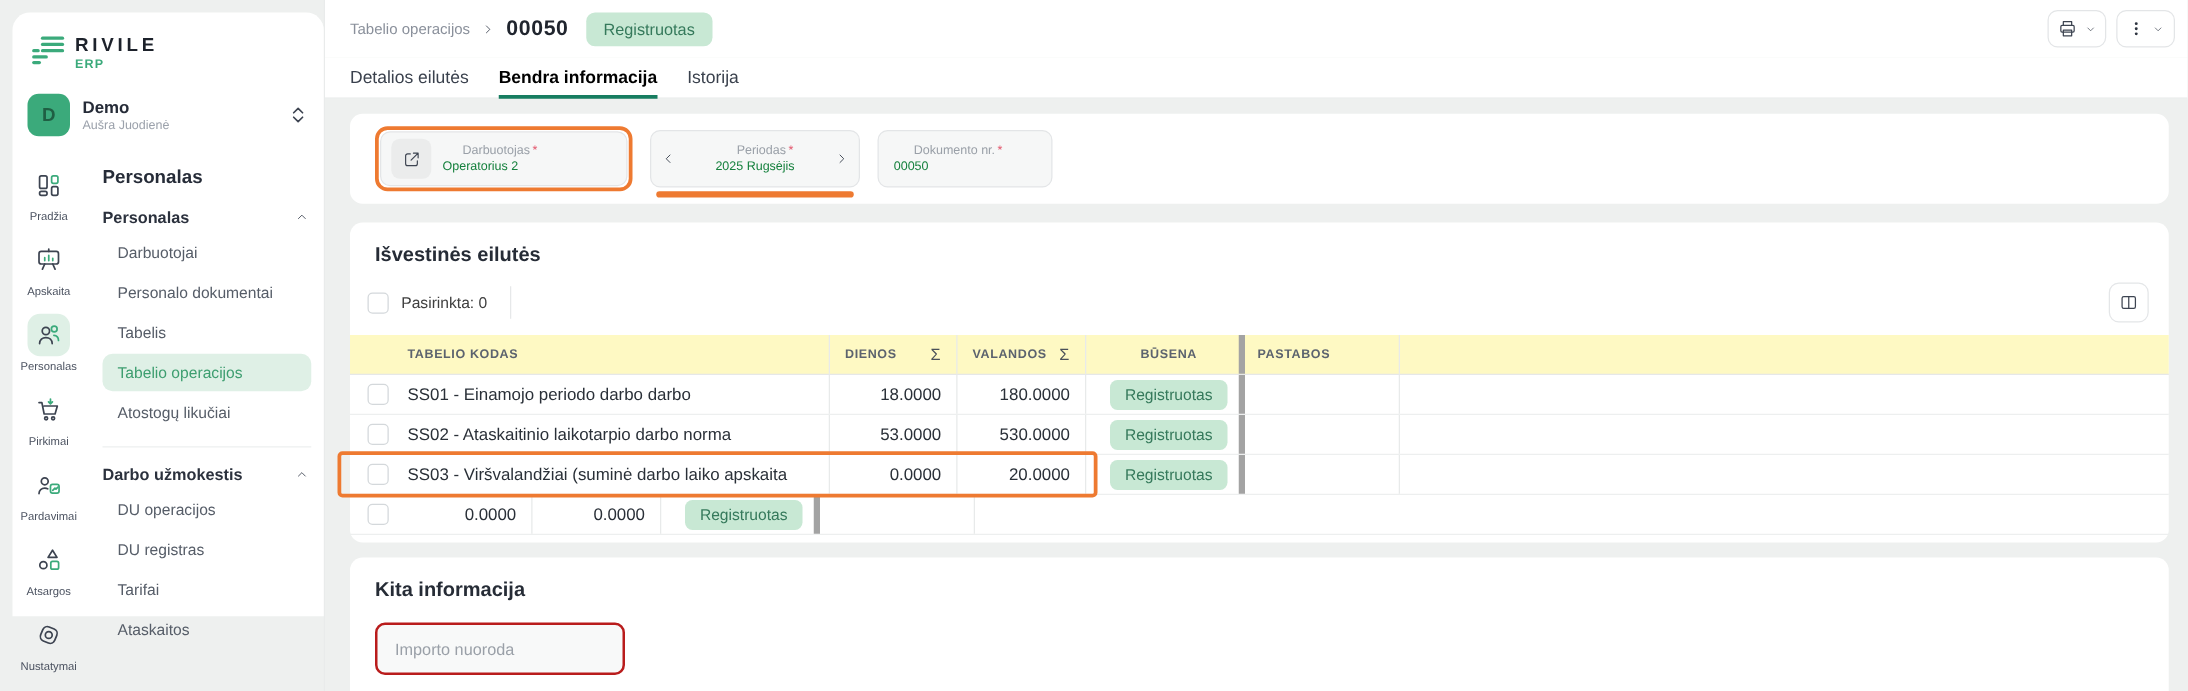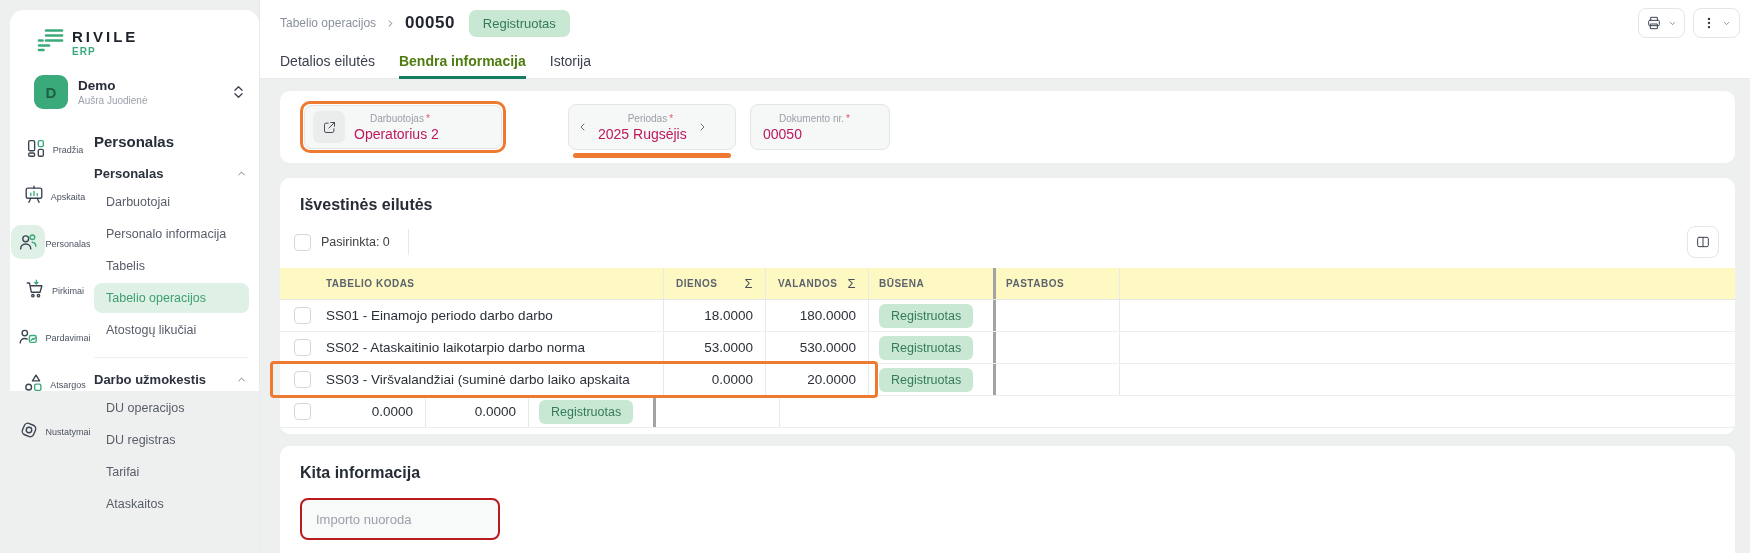"RIVILE" .sidebar { height: 381px -> 483px; padding-left: 12px -> none }
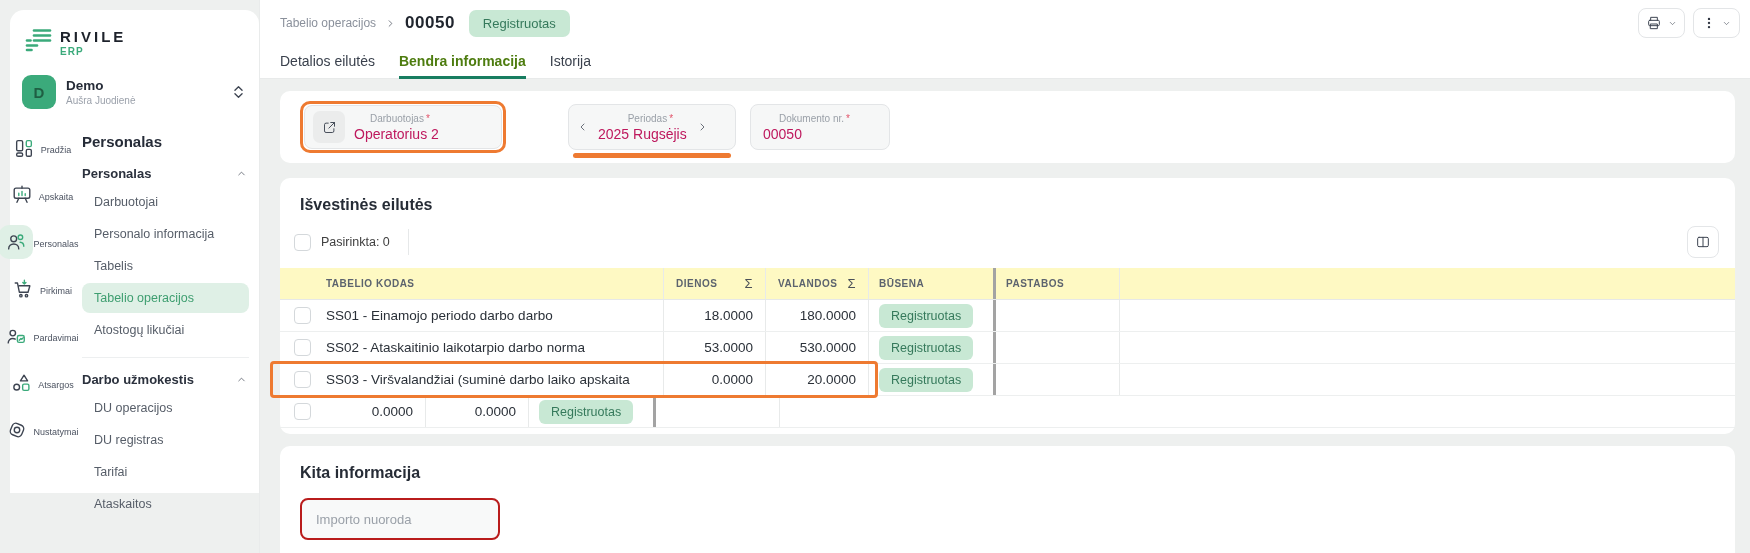"Bendra informacija" .tab.active { color: #4d7c0f -> #000000 }
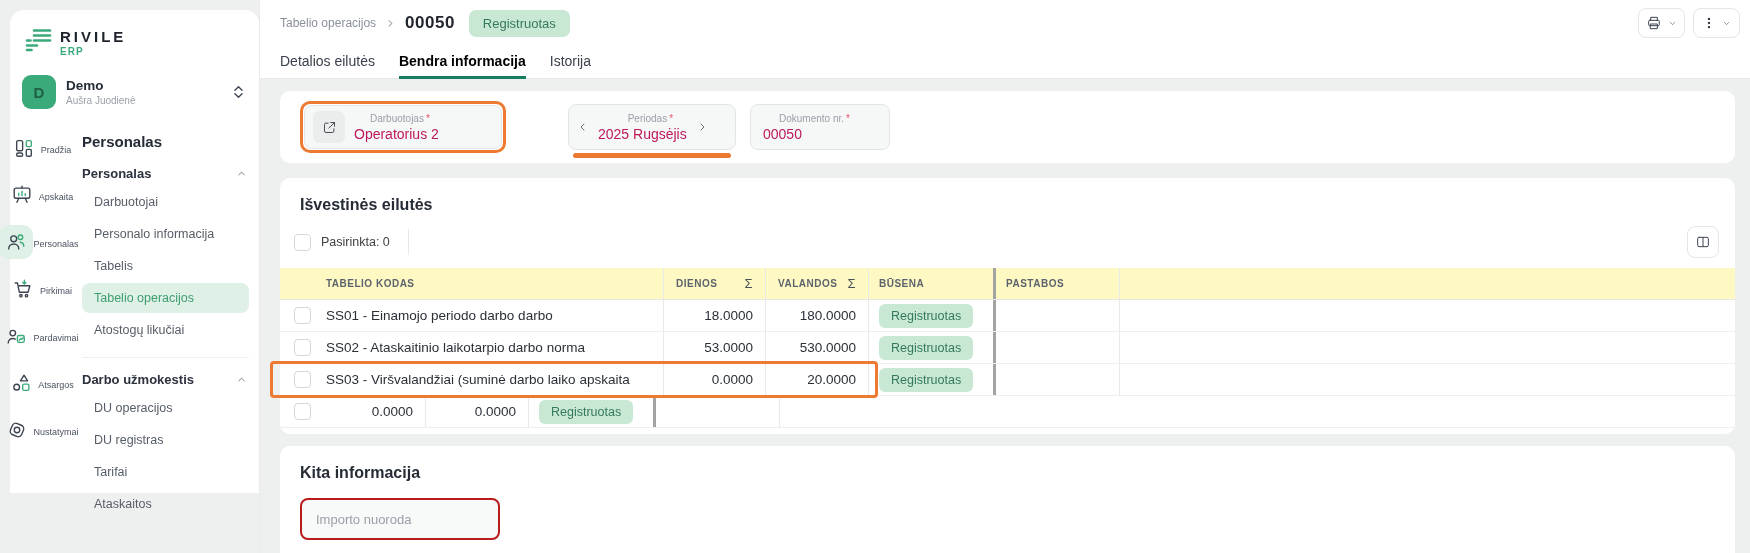"Periodas *" .field--period { justify-content: flex-start -> space-between; margin-left: 48px -> none }
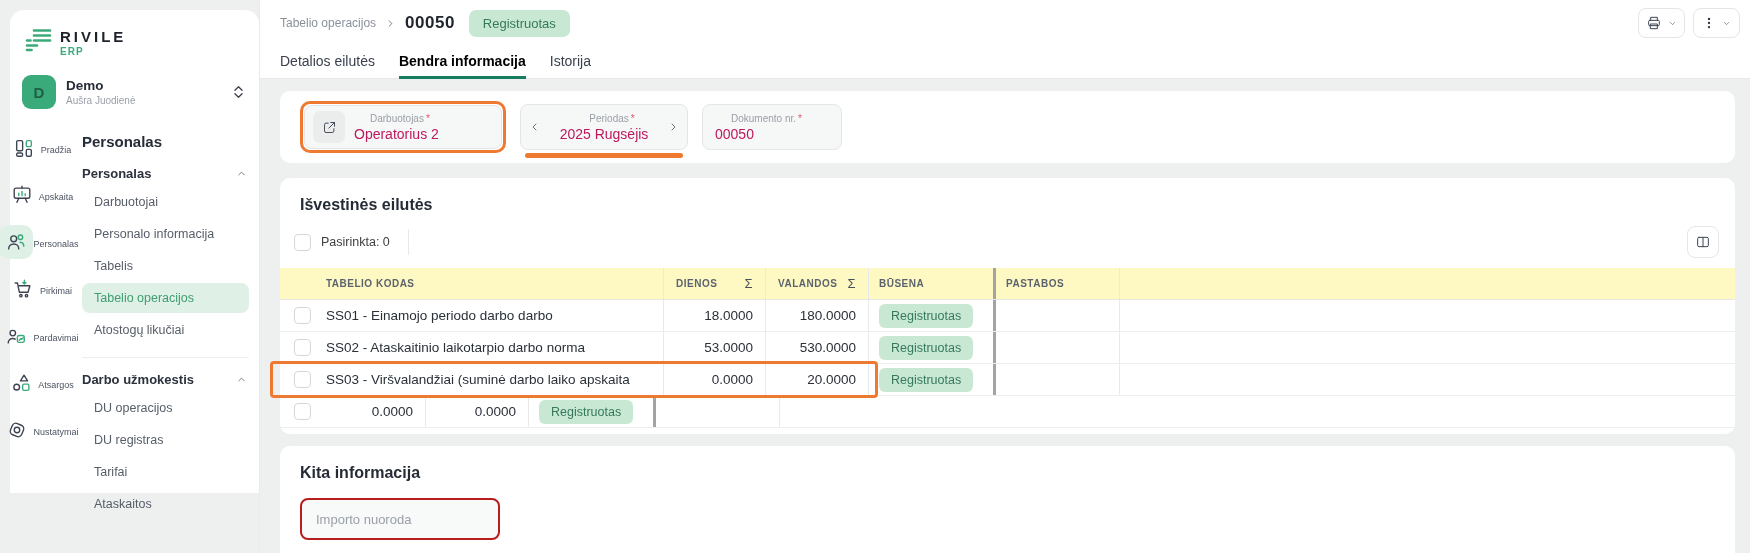"Operatorius 2" .f-value { color: #be185d -> #15803d; font-size: 14px -> 10px }
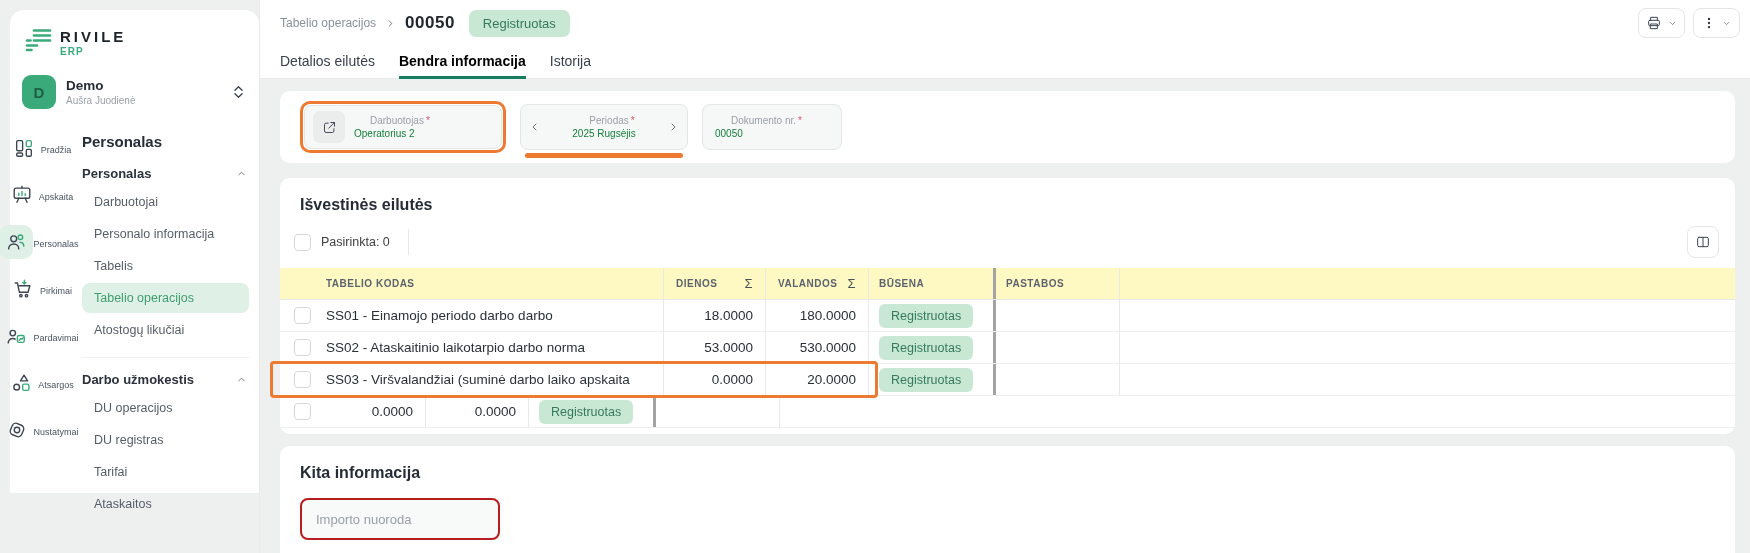"Pradžia" .rail-item { flex-direction: row -> column }
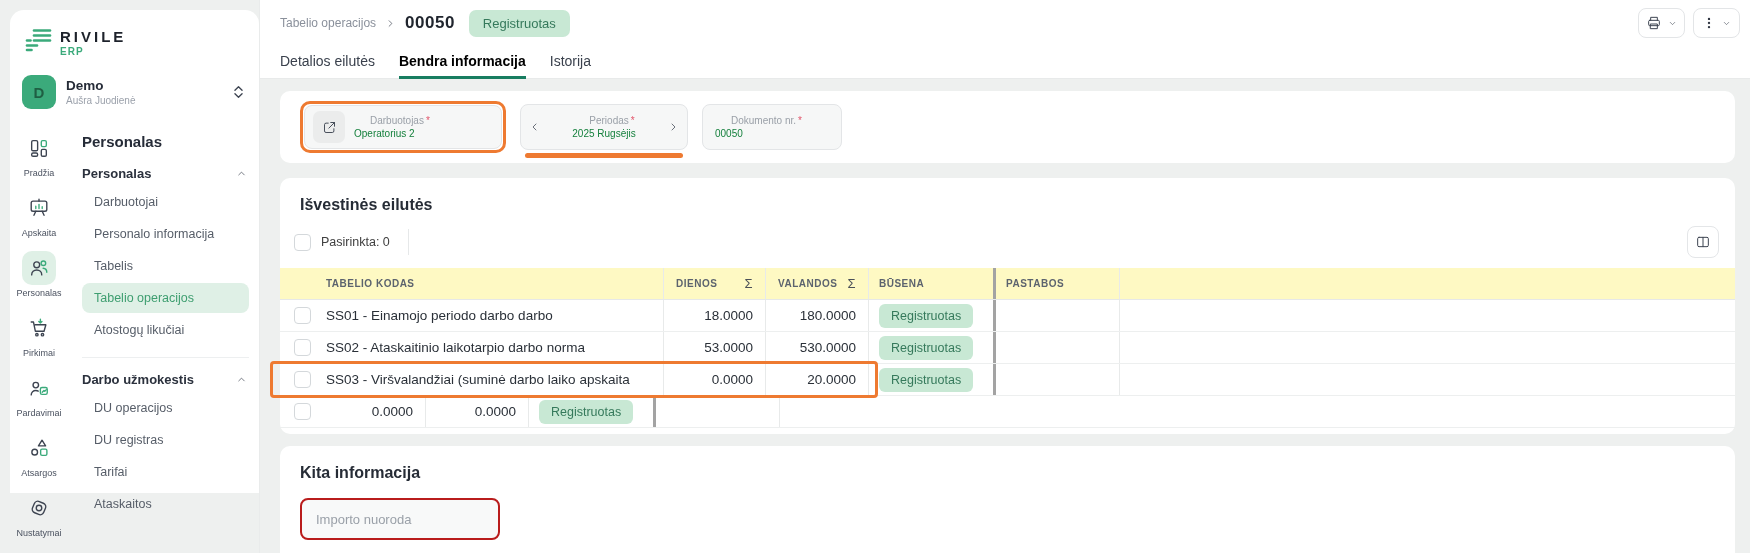"Personalo informacija" div.menu-item { text: informacija -> dokumentai }
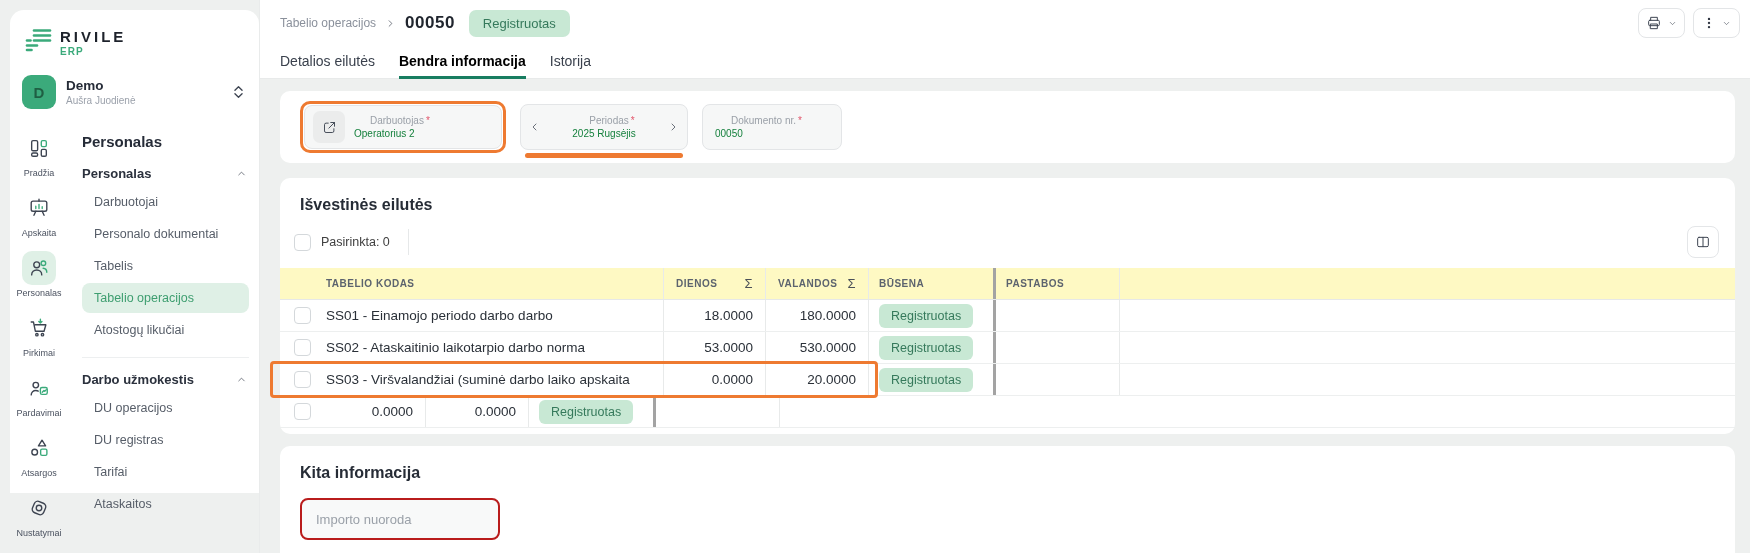"BŪSENA" .col-b { border-right: 3px solid #a3a3a3 -> 5px solid #a3a3a3; justify-content: none -> center }
